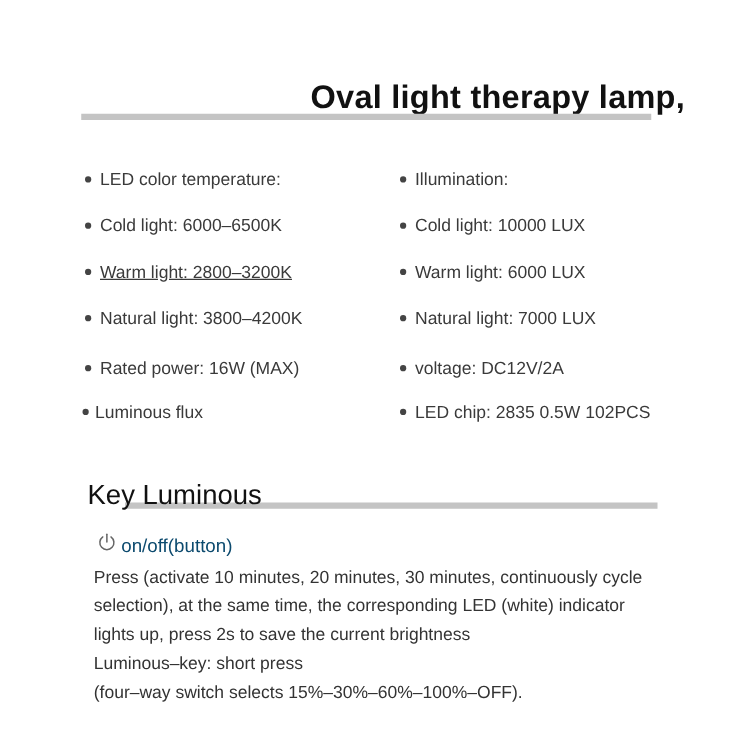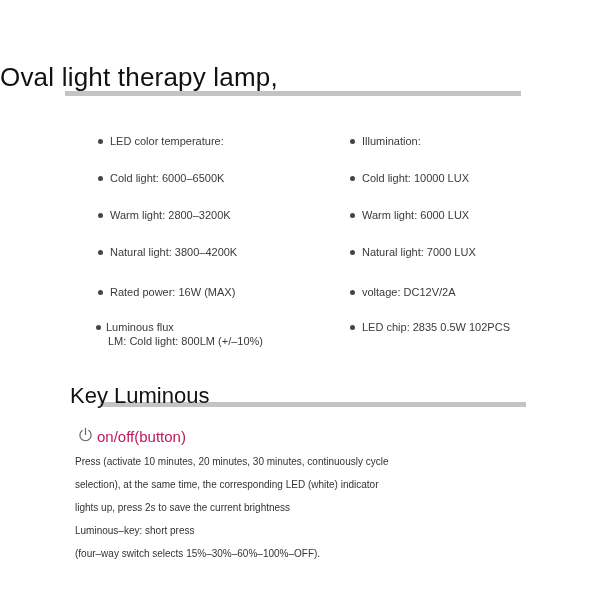"Oval light therapy lamp," .title { font-weight: none -> bold; text-align: left -> right }
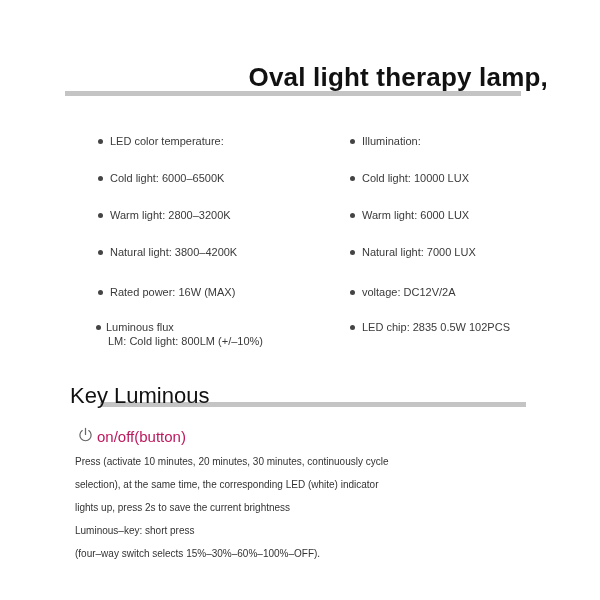"LED color temperature:" .spec { font-size: 11px -> 14px; margin-left: 30px -> none }
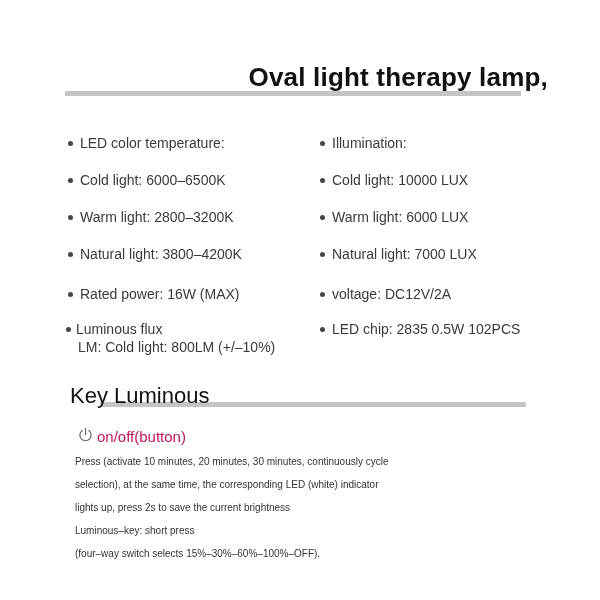"Warm light: 2800–3200K" div.spec { text-decoration: none -> underline }
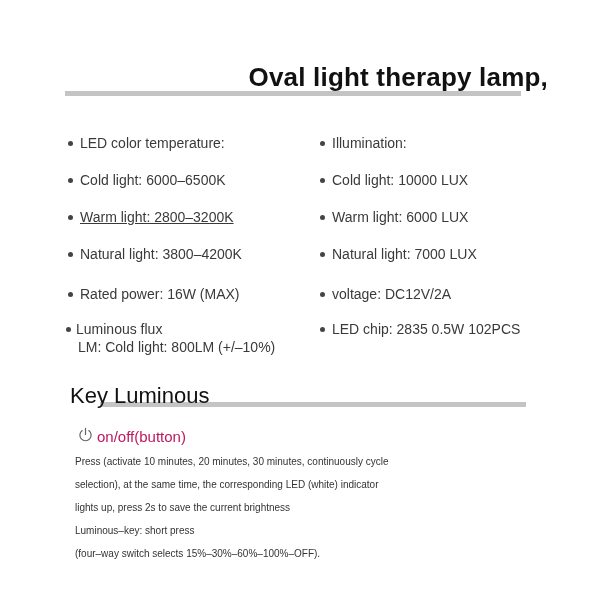"LM: Cold light: 800LM (+/–10%)" span.sub { html: <span>LM: Cold light: 800LM (+/–10%)</span> -> none }
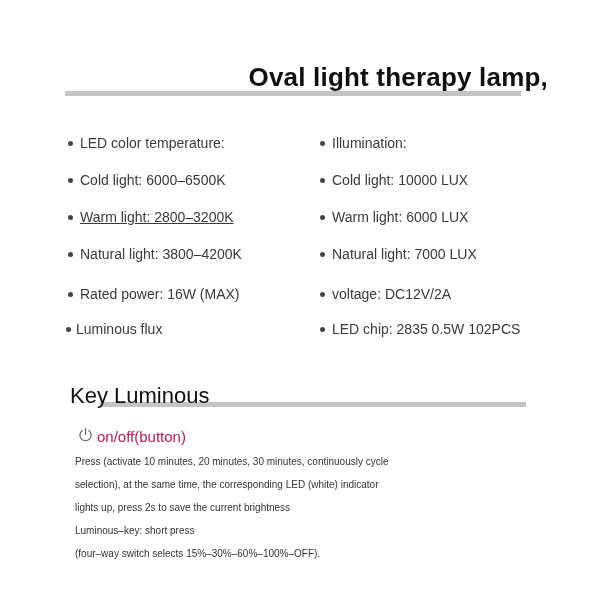"on/off(button)" .btn-line { color: #be185d -> #0c4a6e }
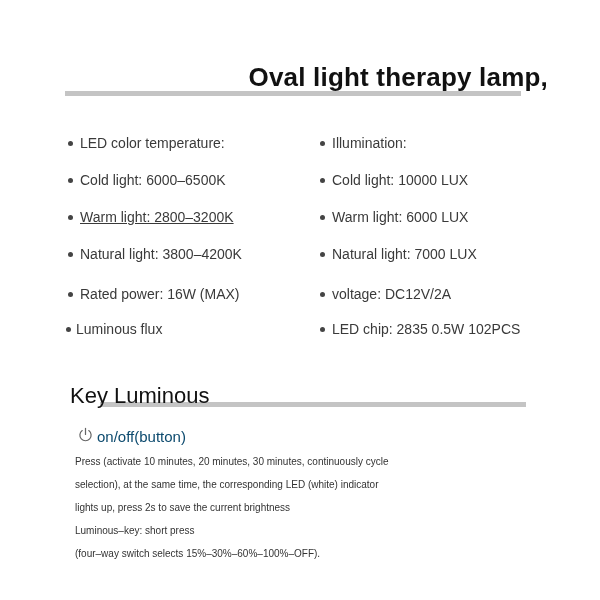"Press (activate 10 minutes, 20" .body-text { font-size: 10px -> 14px }
